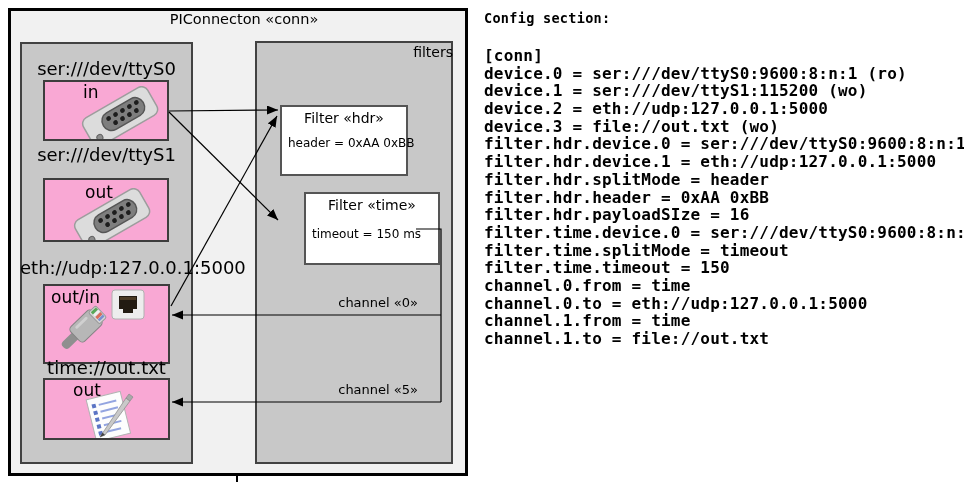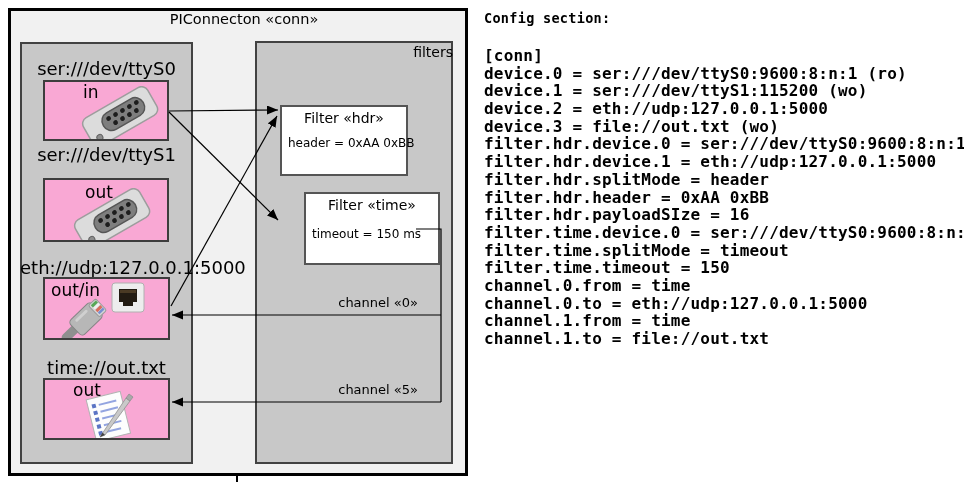"out/in" div.abs { height: 63px -> 80px; top: 277px -> 284px }
